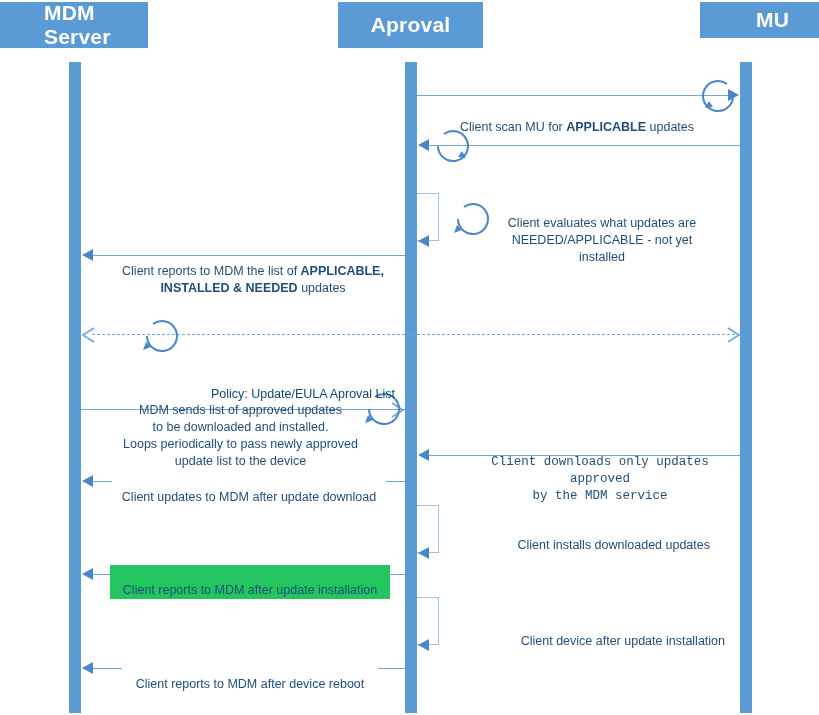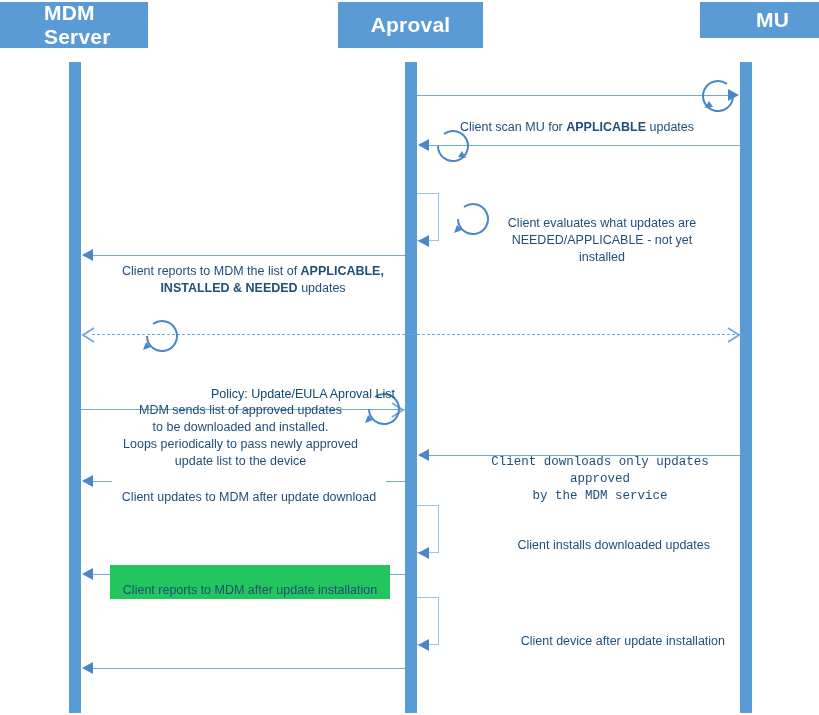"Client reports to MDM after device" div.label { html: none -> <div> <span>Client reports to MDM after device reboot</span> </div> }
